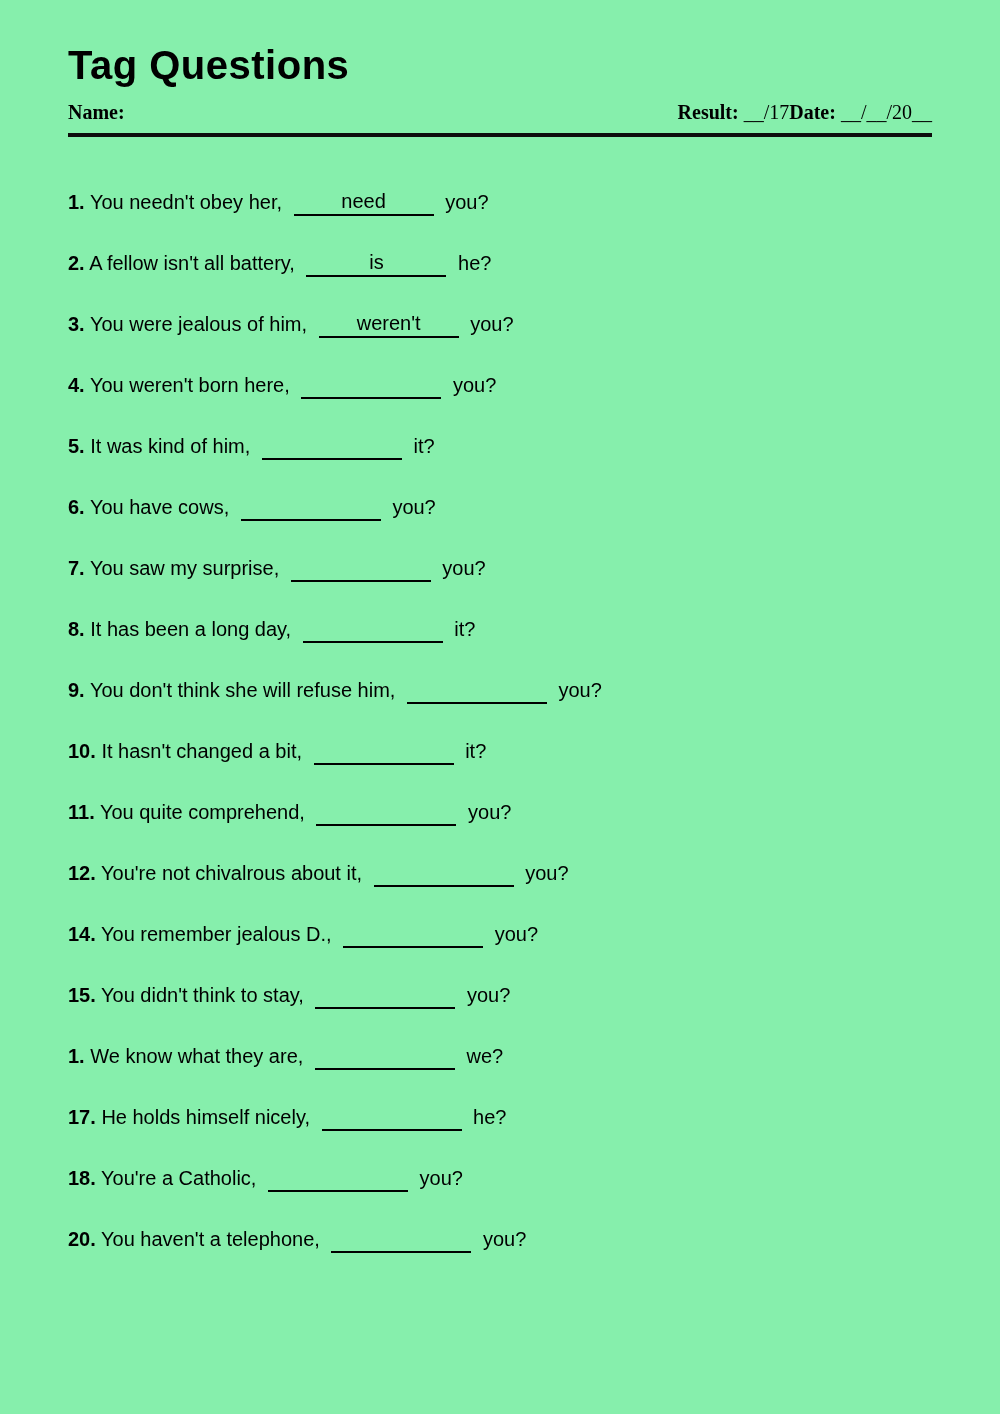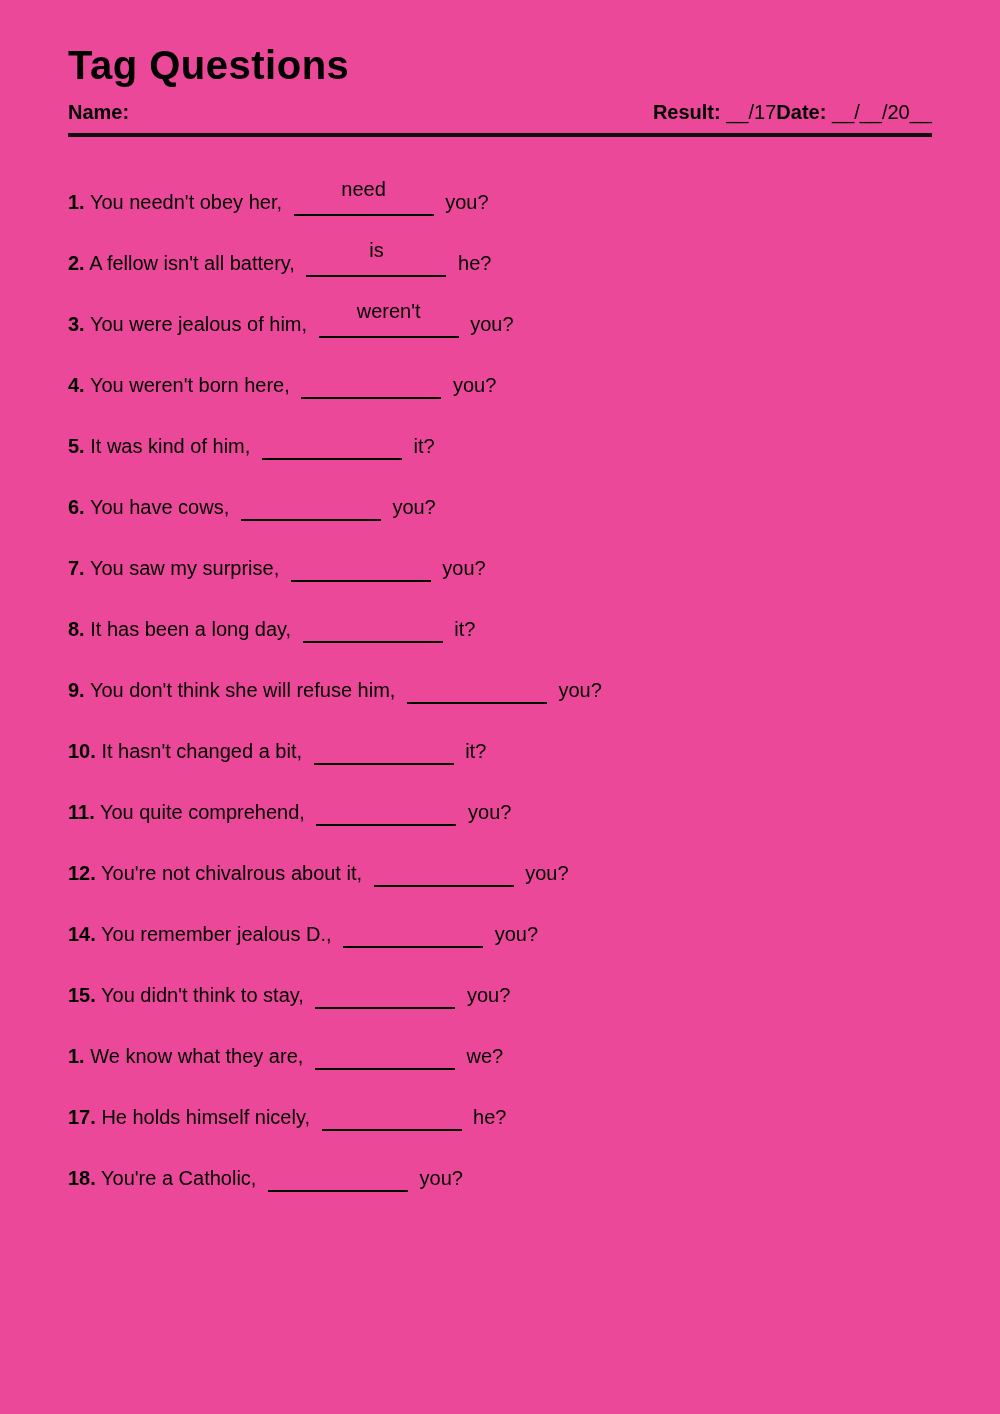"Tag Questions" .page { background: #ec4899 -> #86efac }
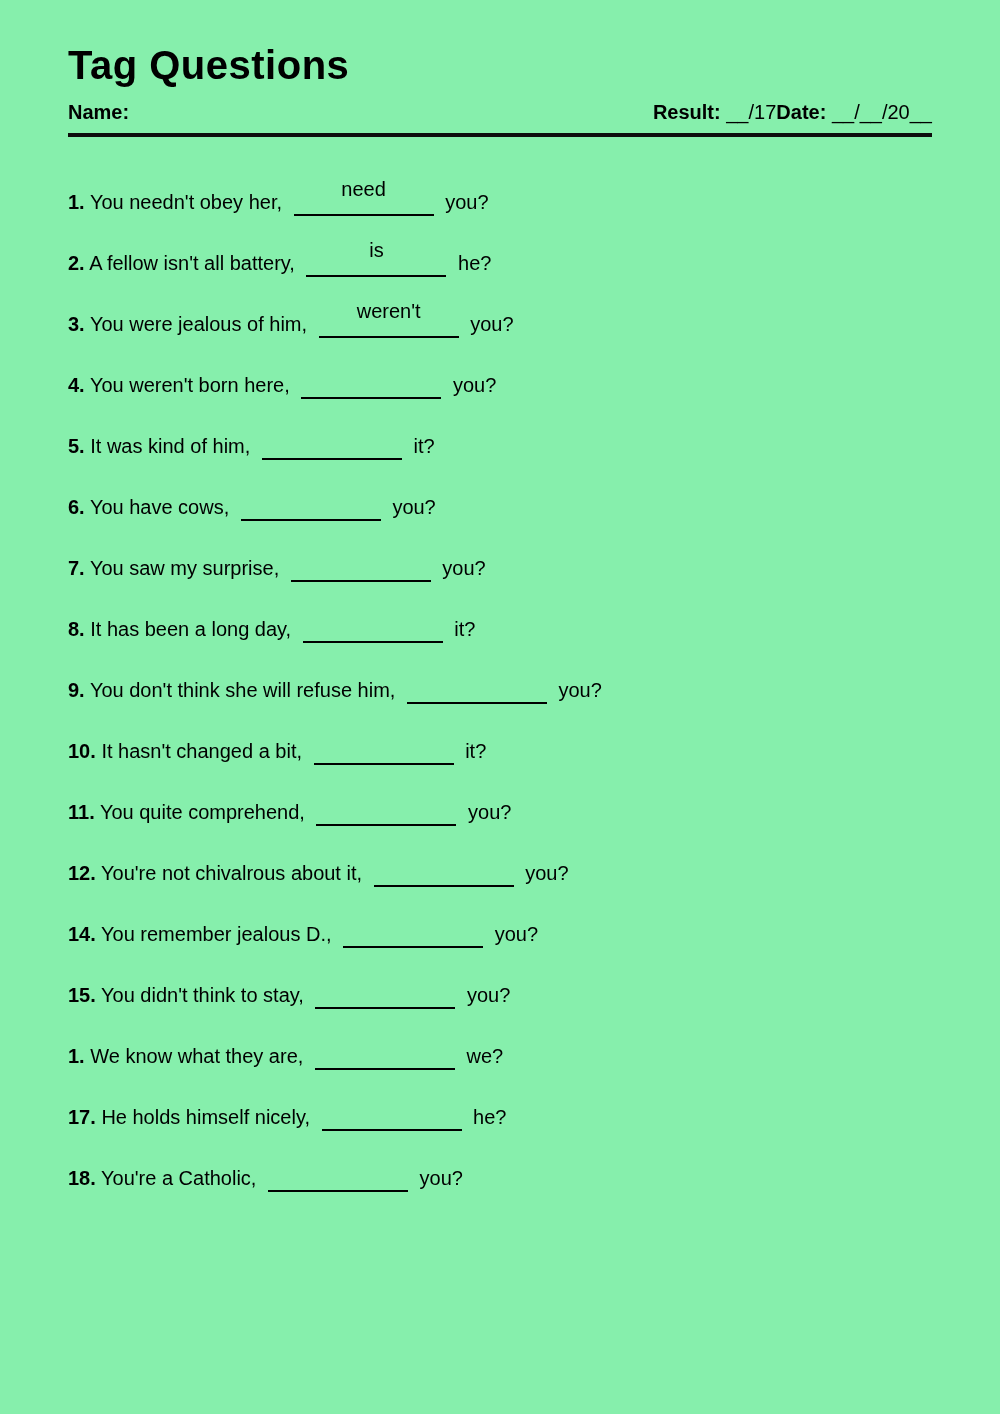"Name:" .meta-row { font-family: none -> Liberation Serif, serif }
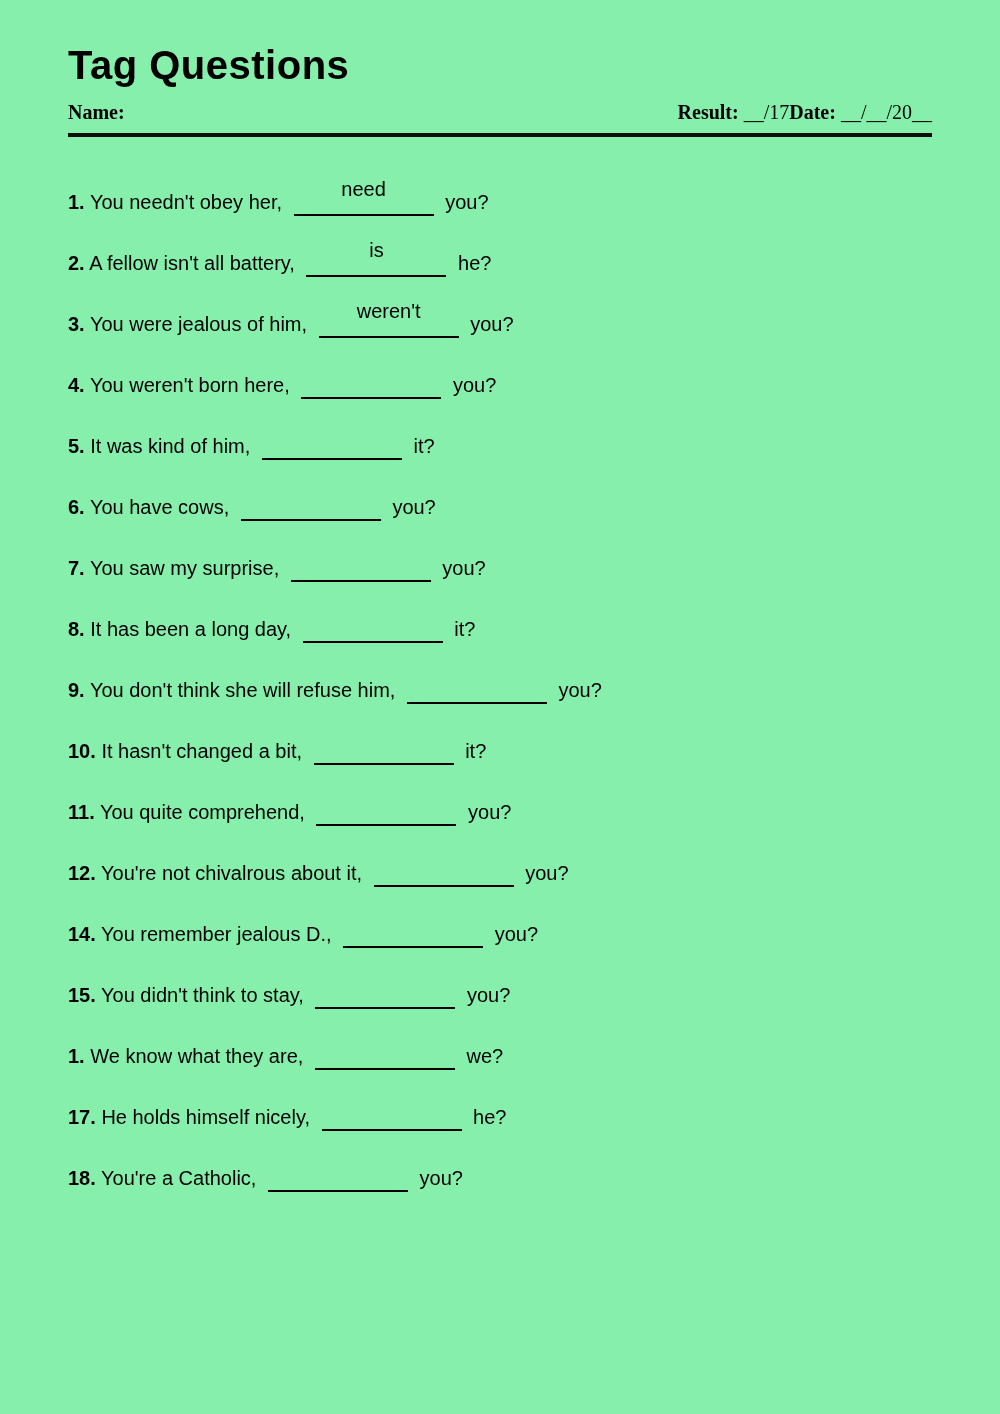"need" .blank .answer { bottom: 15px -> 3px }
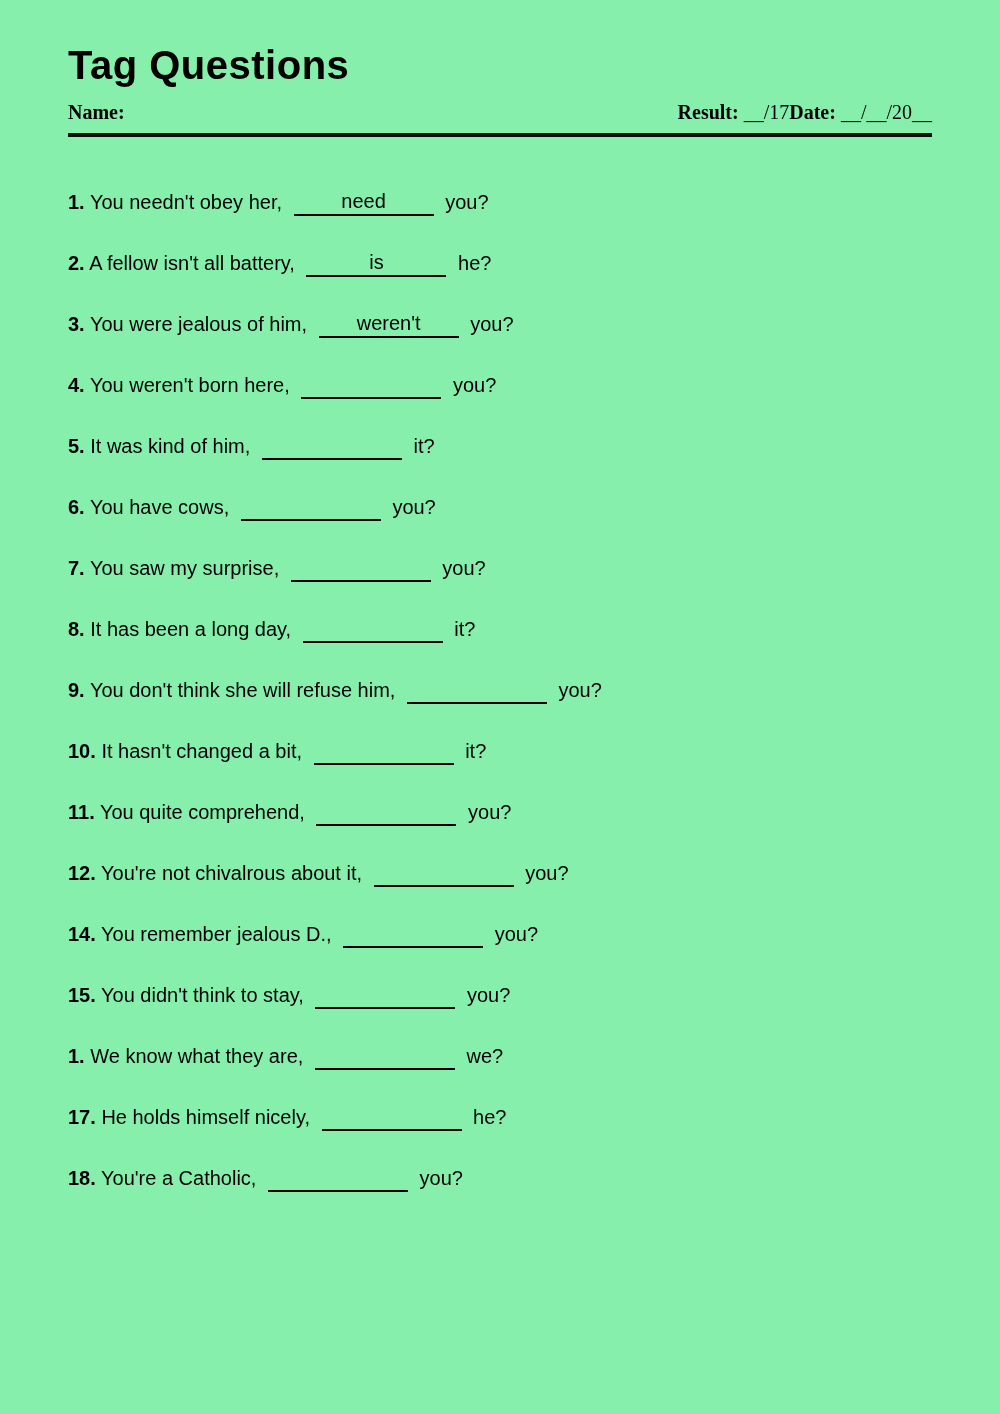"20. You haven't a telephone," div.question { html: none -> <div> <span>20.</span> <span> You haven't a telephone,</span> <span> <span></span> </span> <span>you?</span> </div> }
